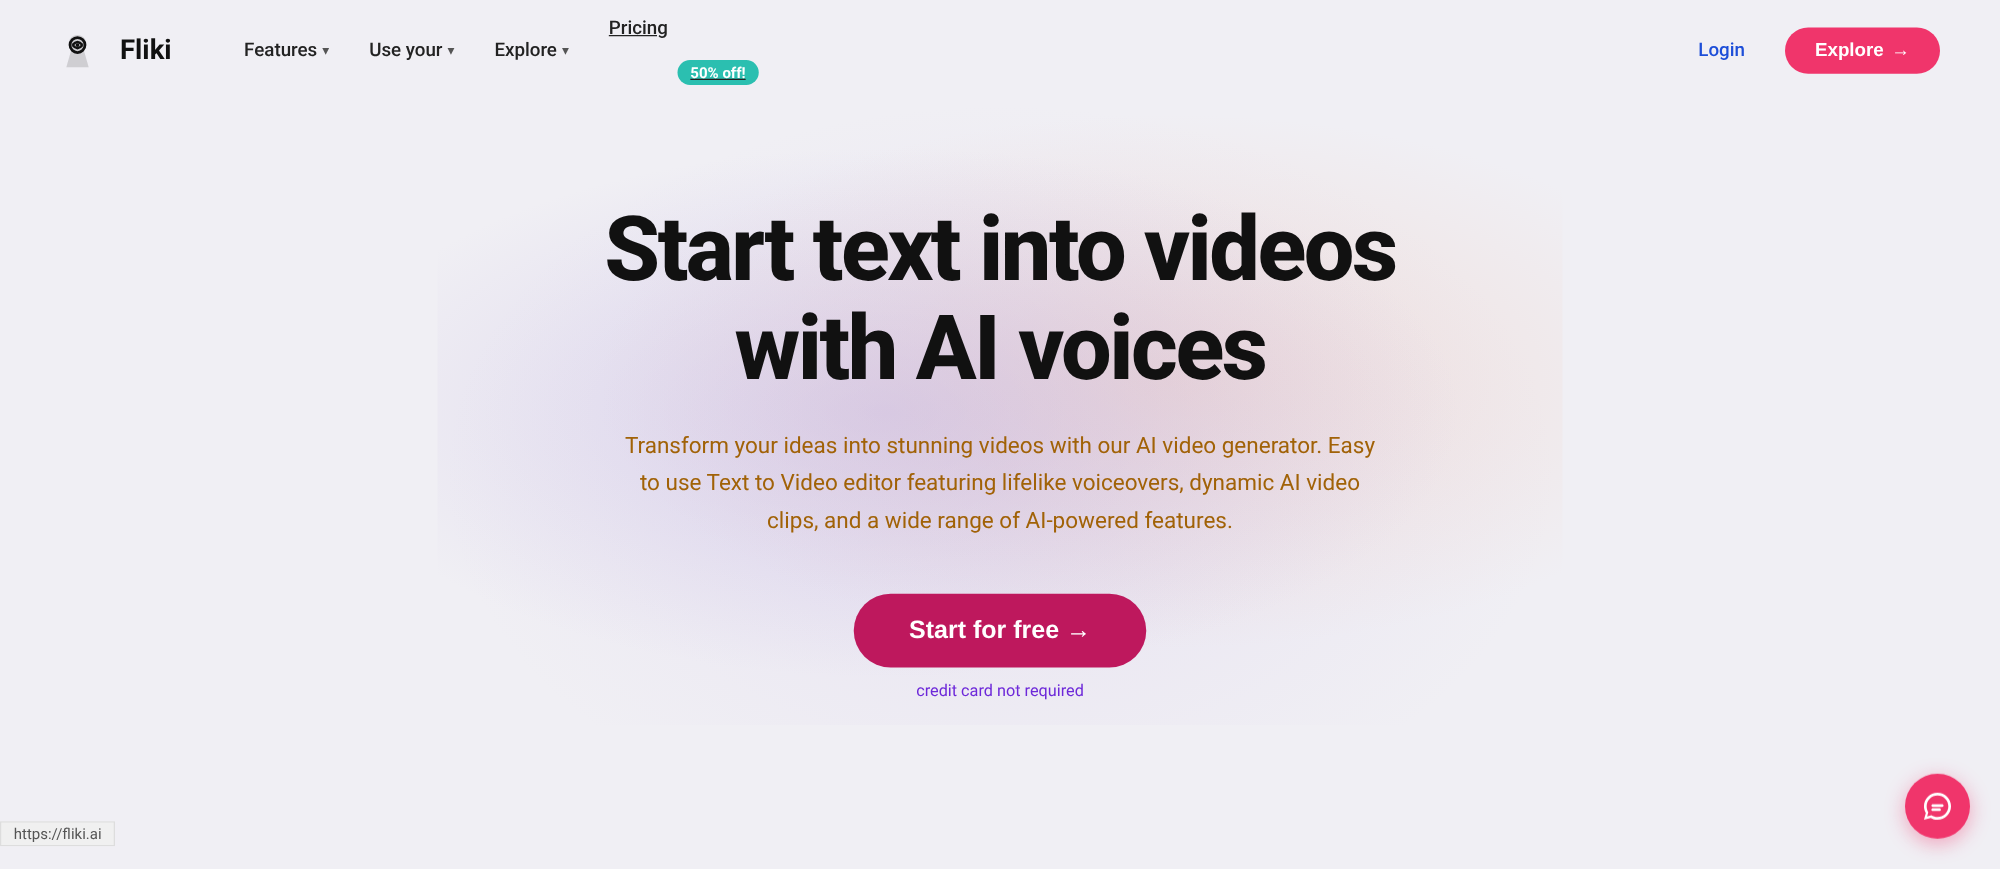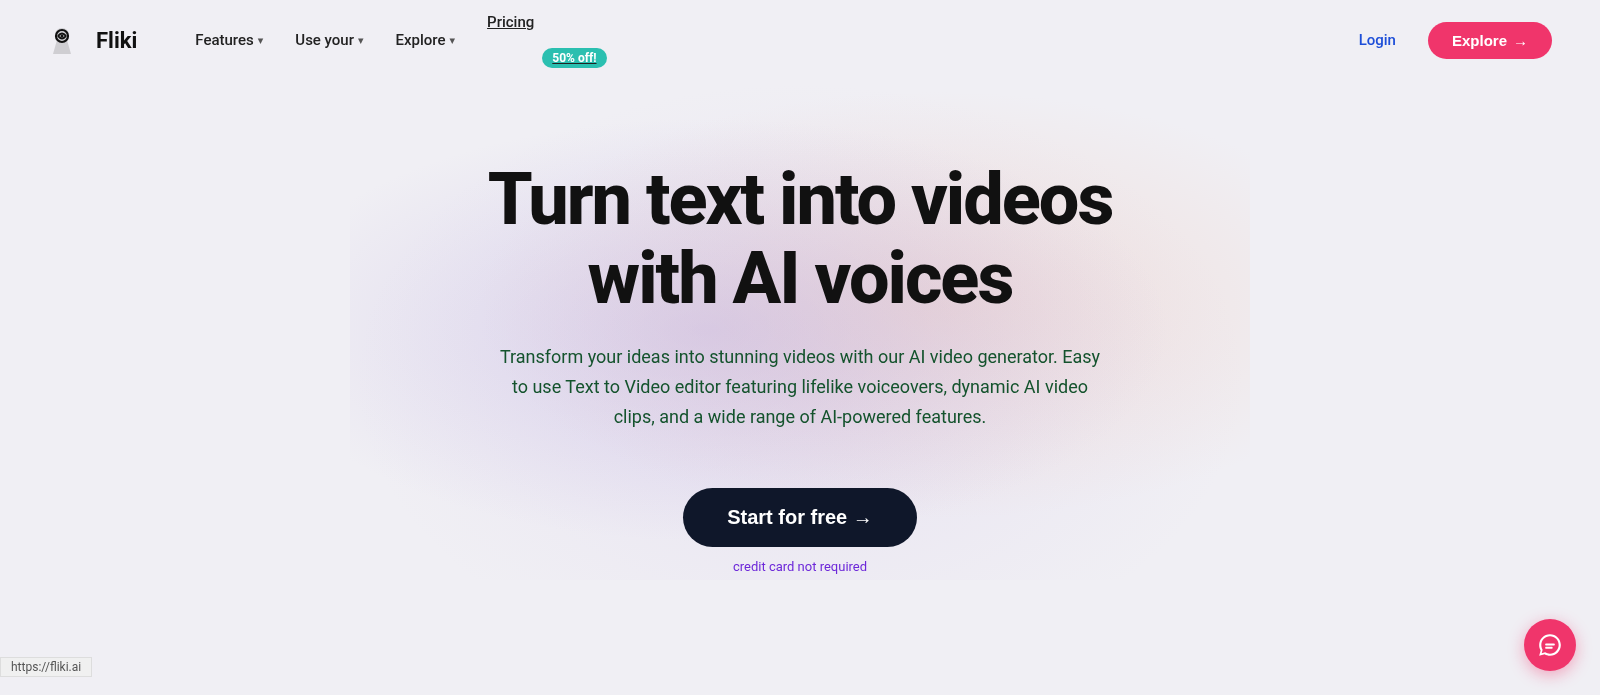"Turn text into videos" span { text: Turn -> Start }
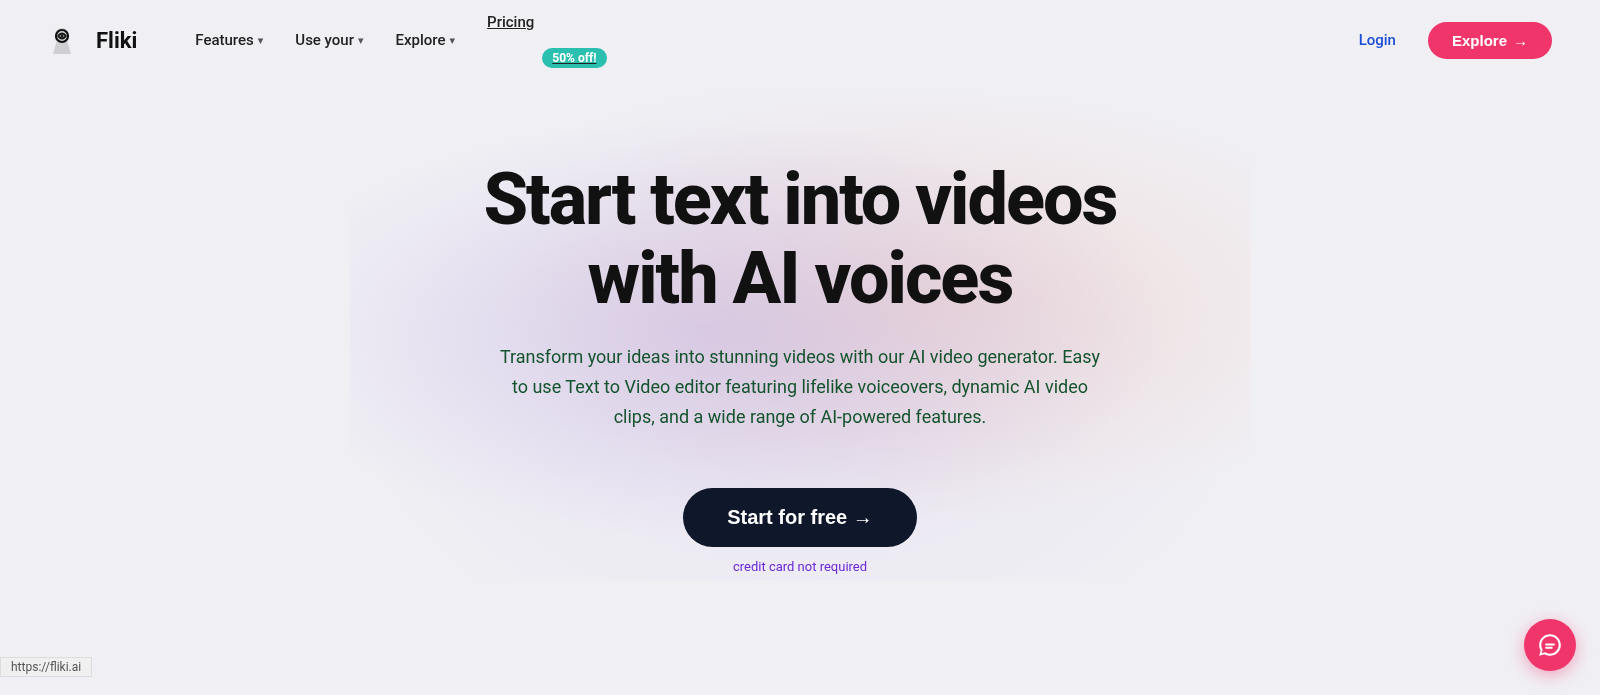"Transform your ideas into stunning" .hero-subtitle { color: #14532d -> #a16207; margin-bottom: 57px -> 44px }
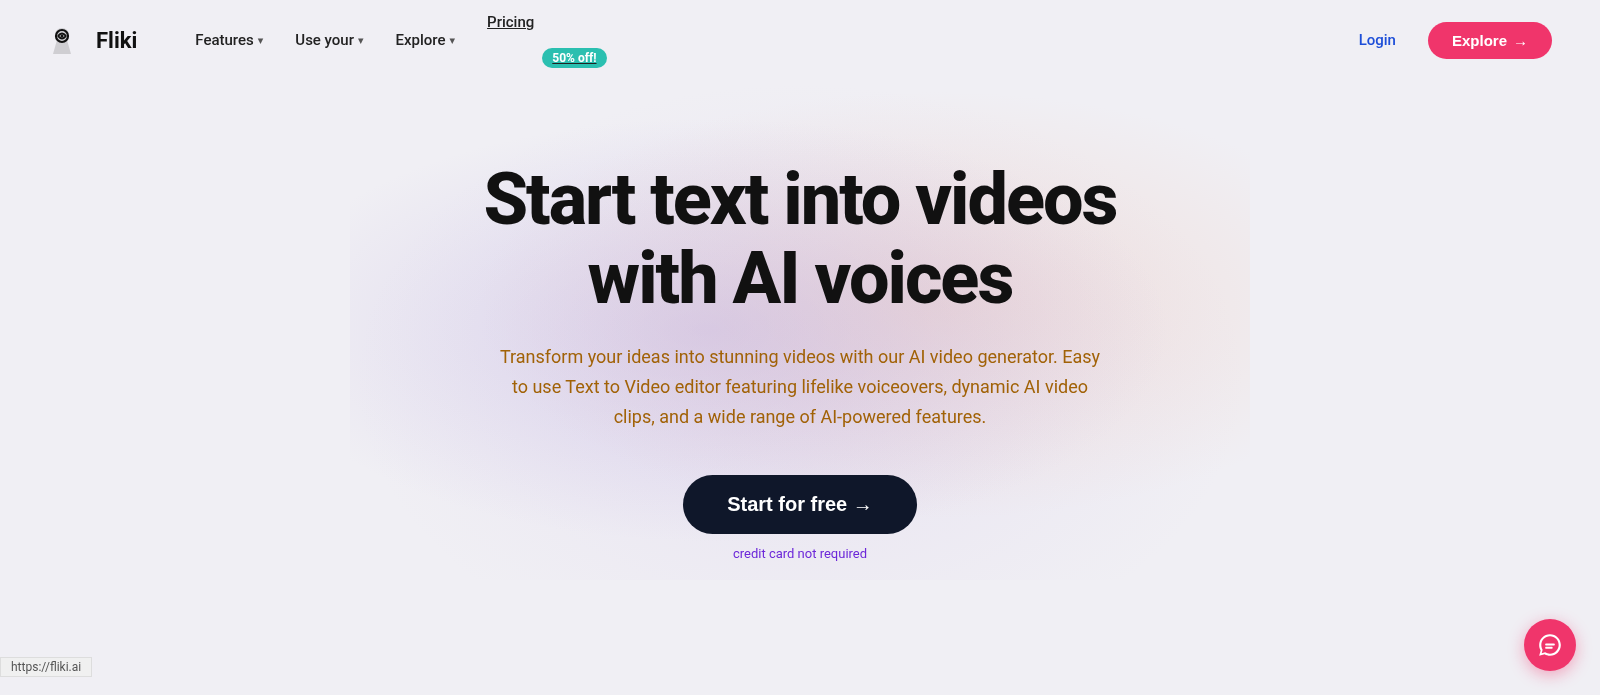"Start for free →" .cta-btn { background-color: #0f172a -> #be185d }
